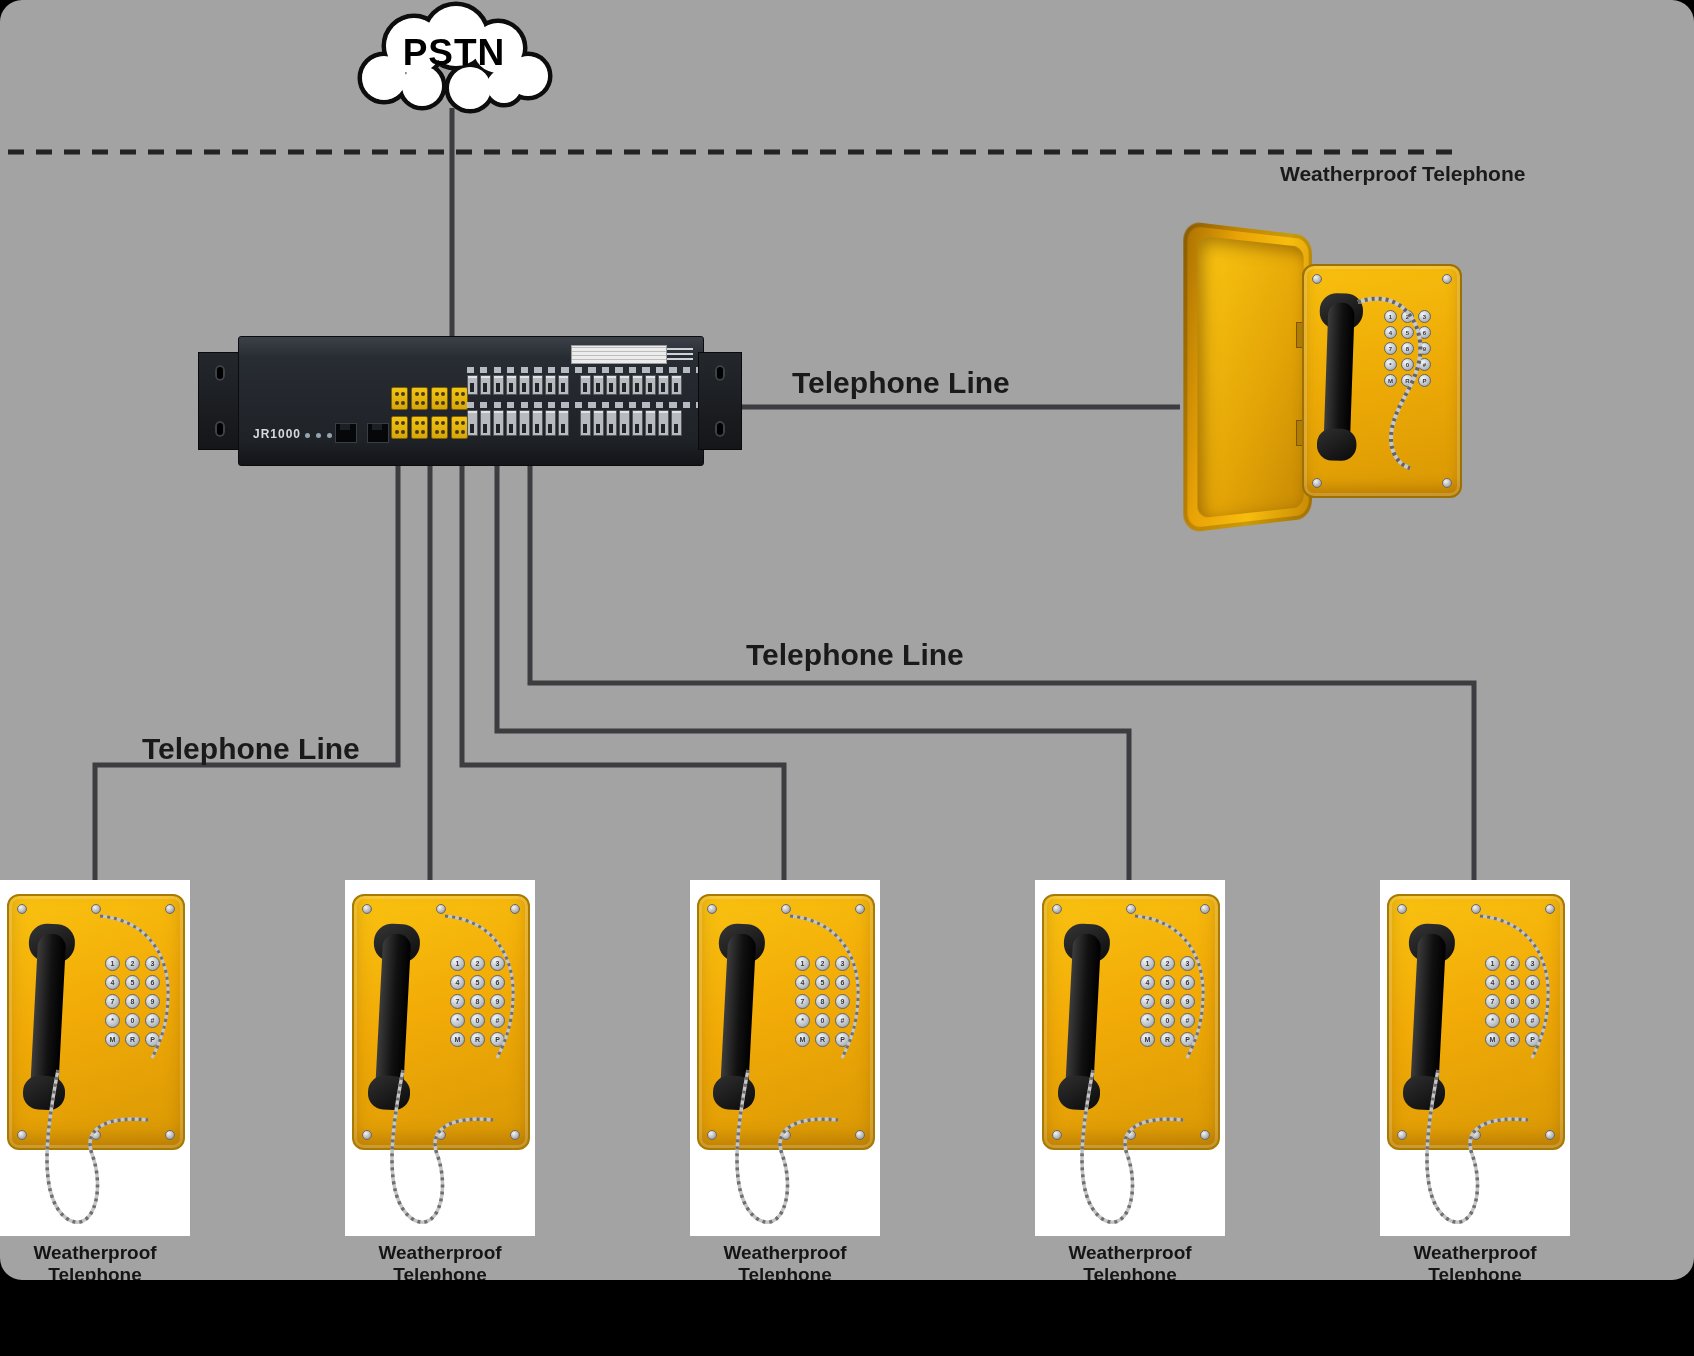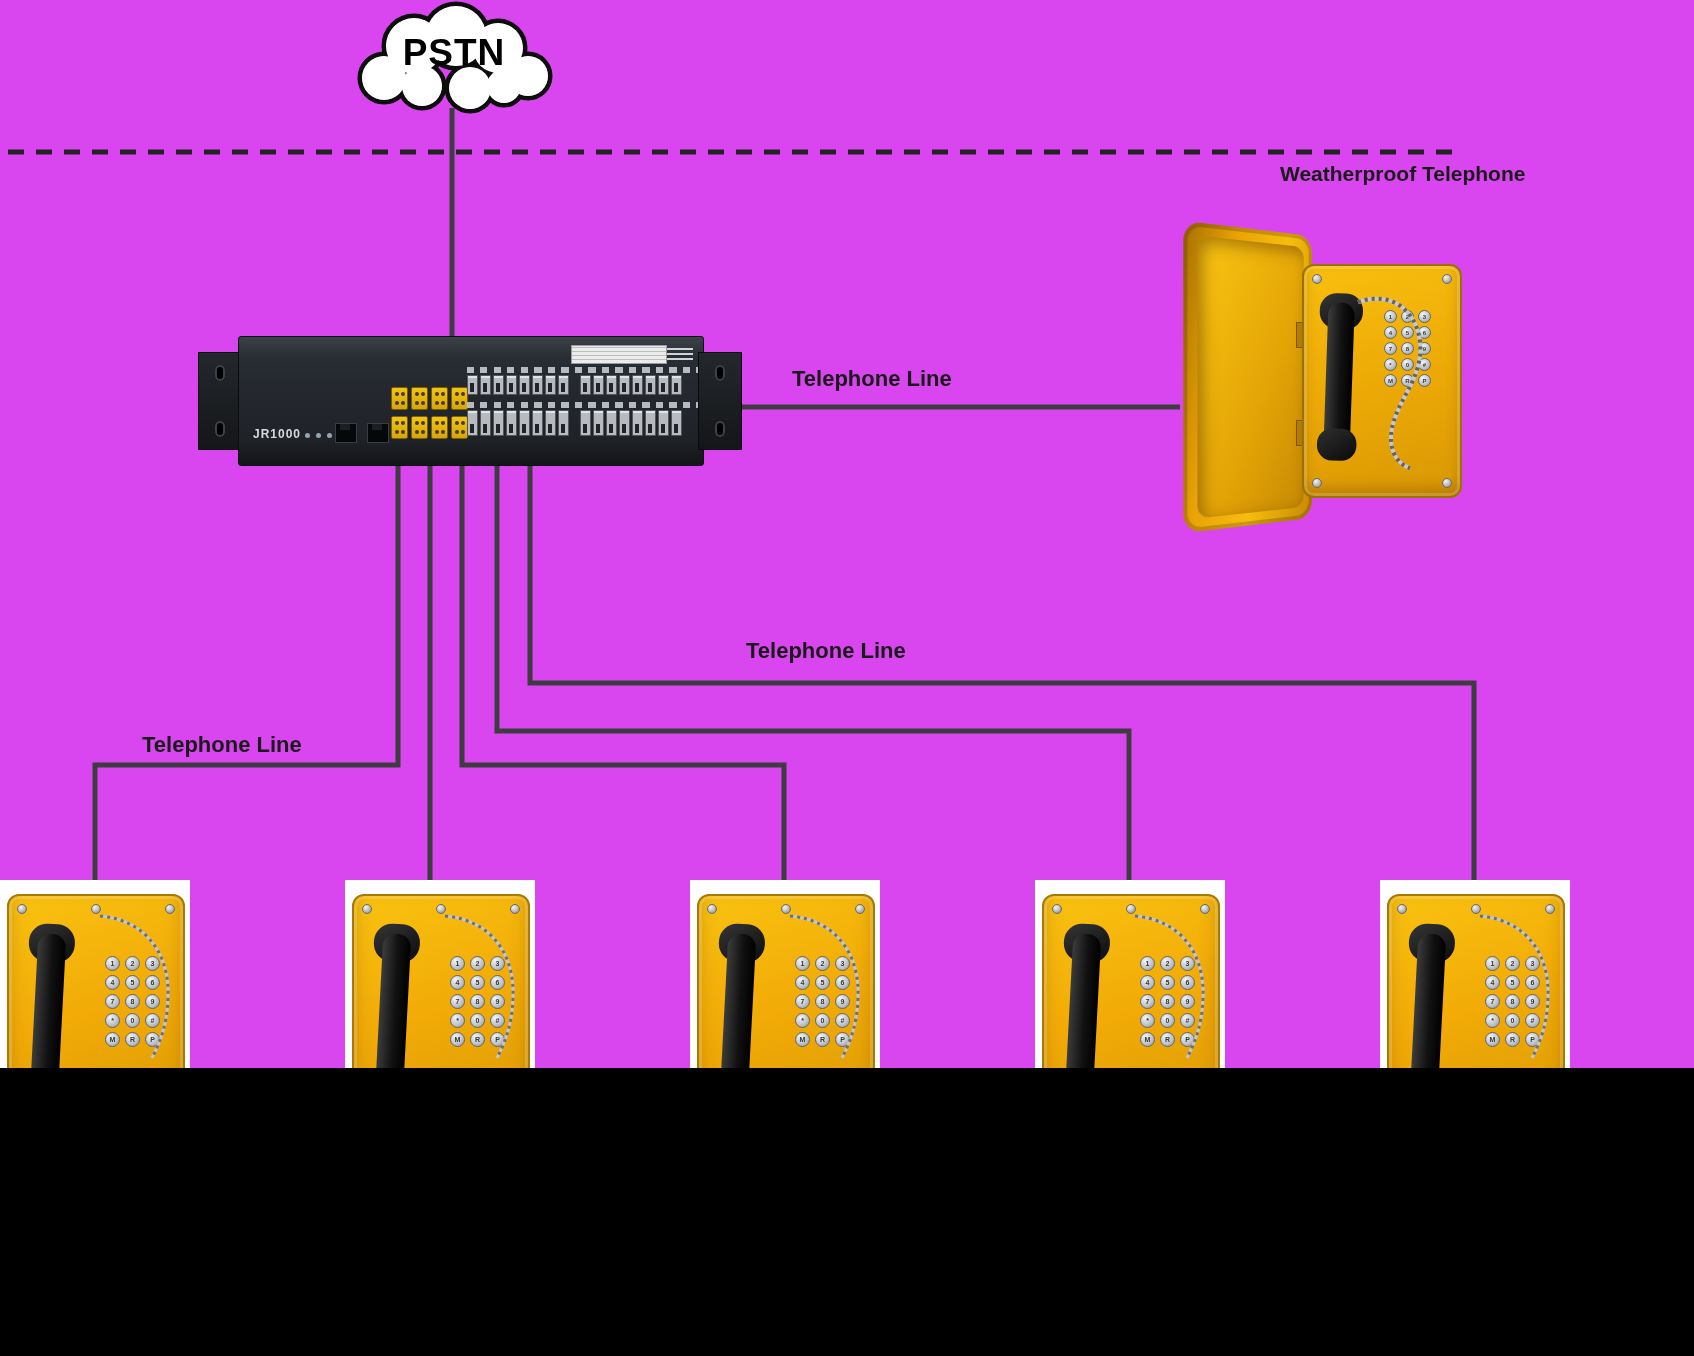"PSTN" #canvas { background: #d946ef -> #a3a3a3; border-radius: none -> 22px; height: 1068px -> 1280px }
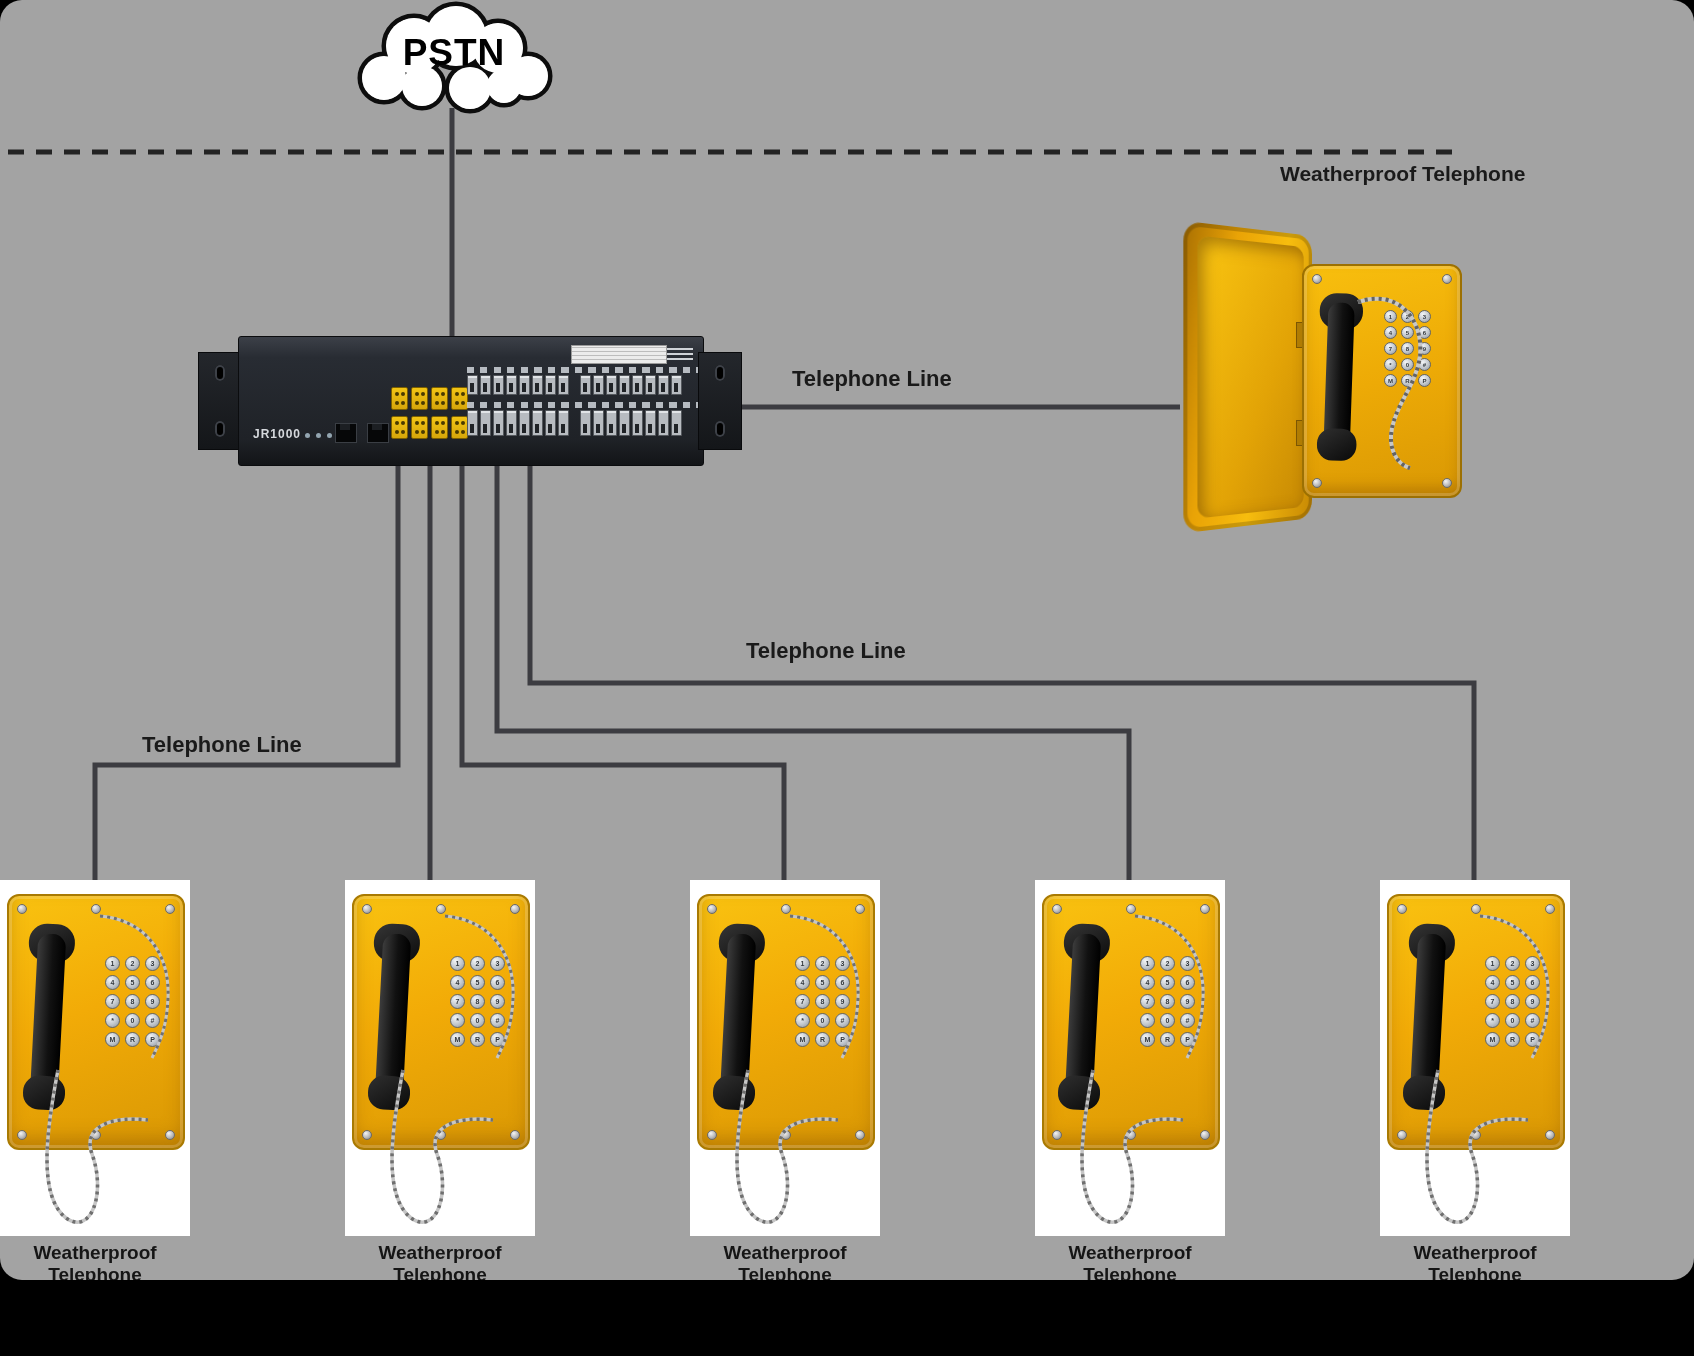"Telephone Line" .diagram-label { font-size: 22px -> 30px }
